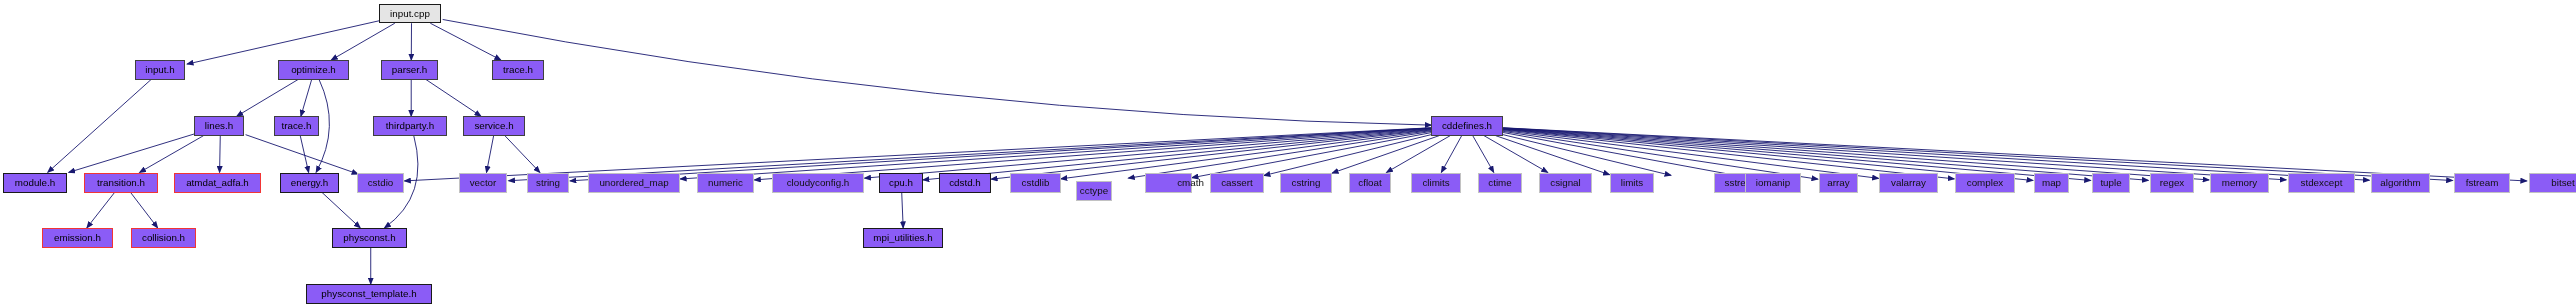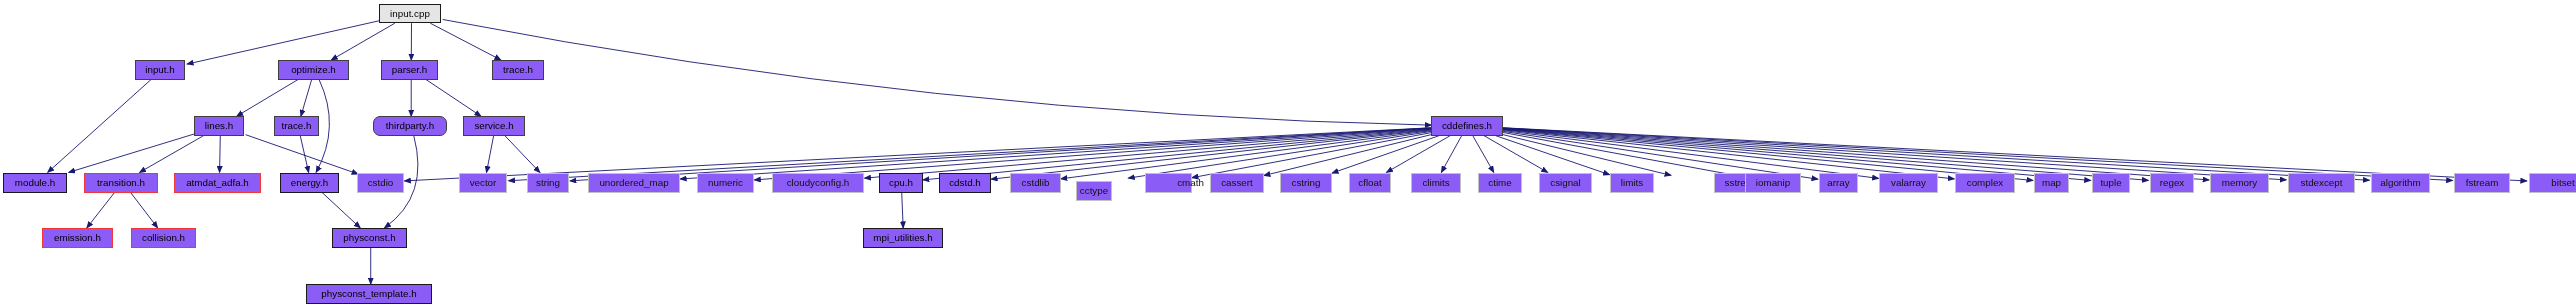"thirdparty.h" div.node { border-radius: 7px -> none }
